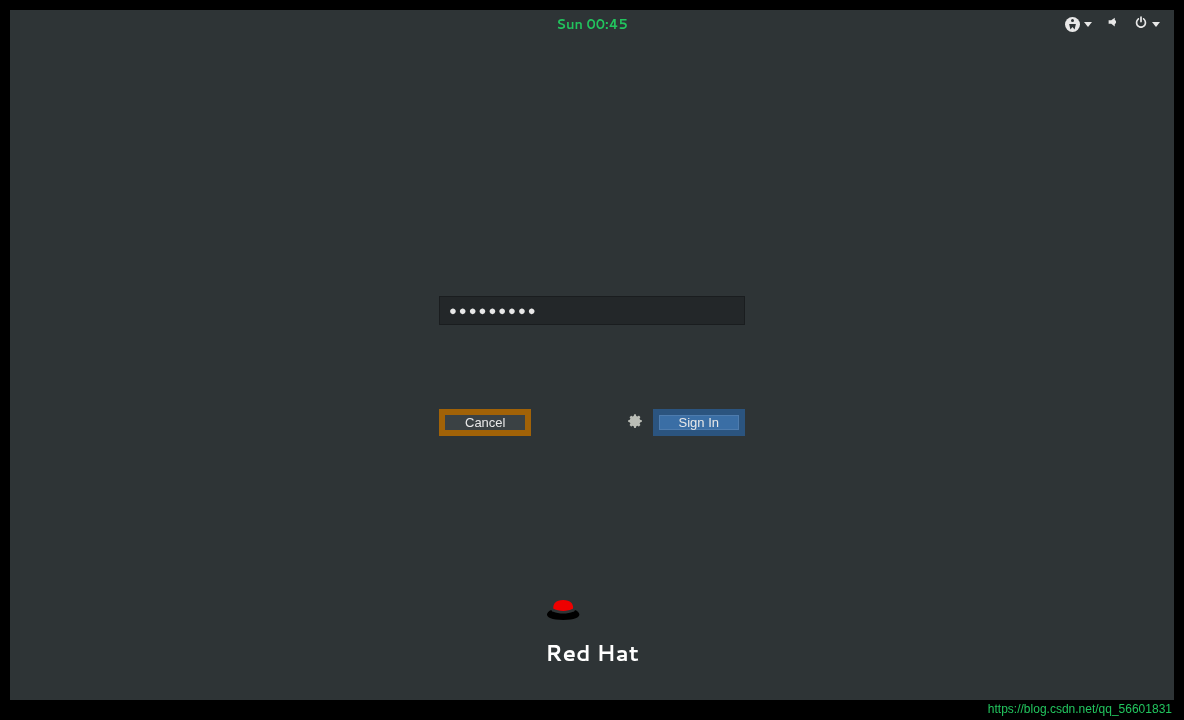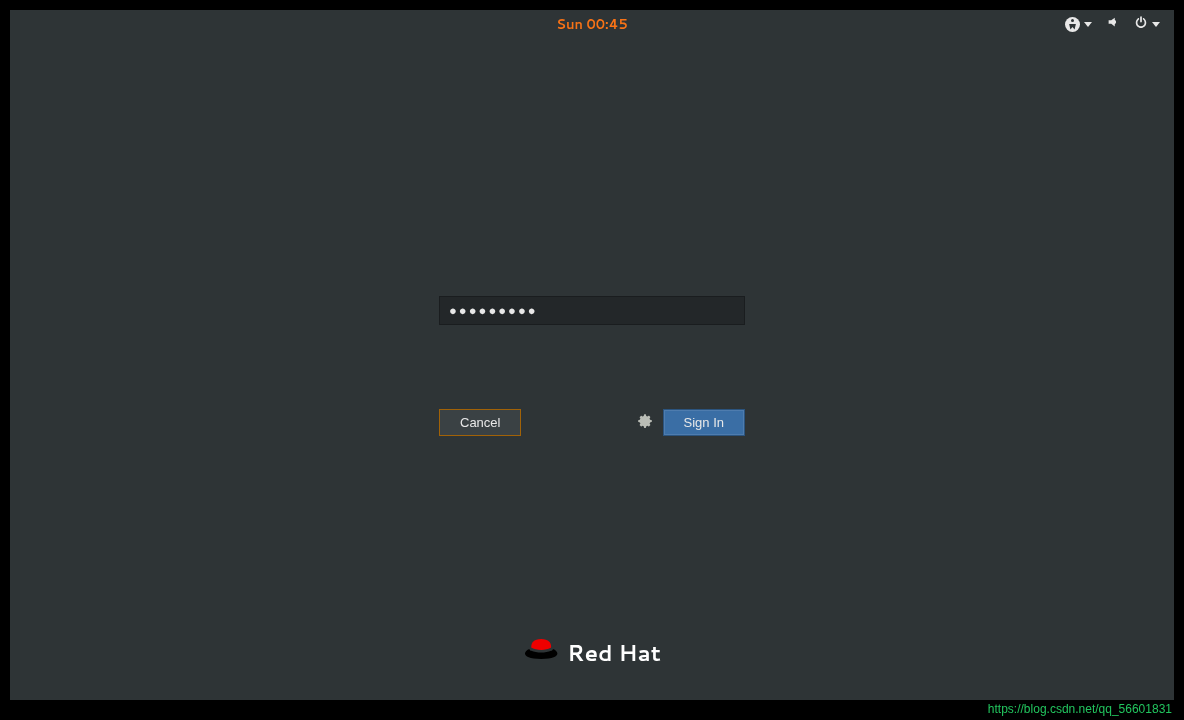"Sun 00:45" .topbar { color: #f97316 -> #22c55e }
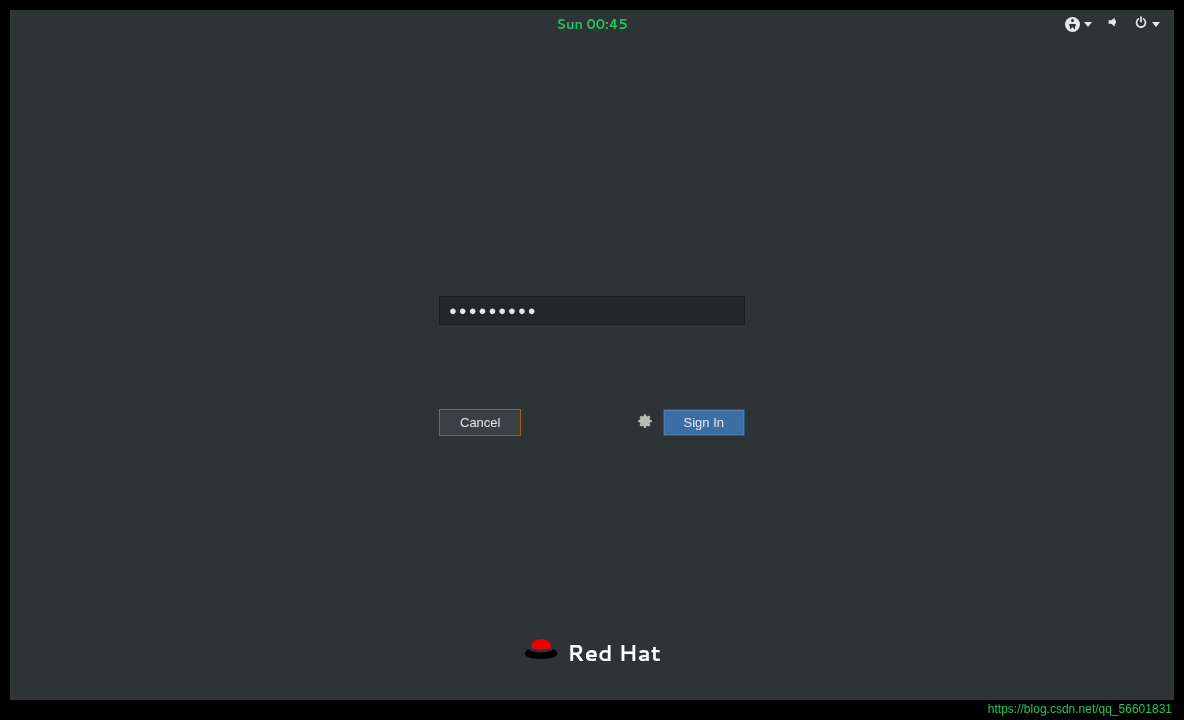"Cancel" .btn { border: 1px solid #a16207 -> 6px solid #a16207 }
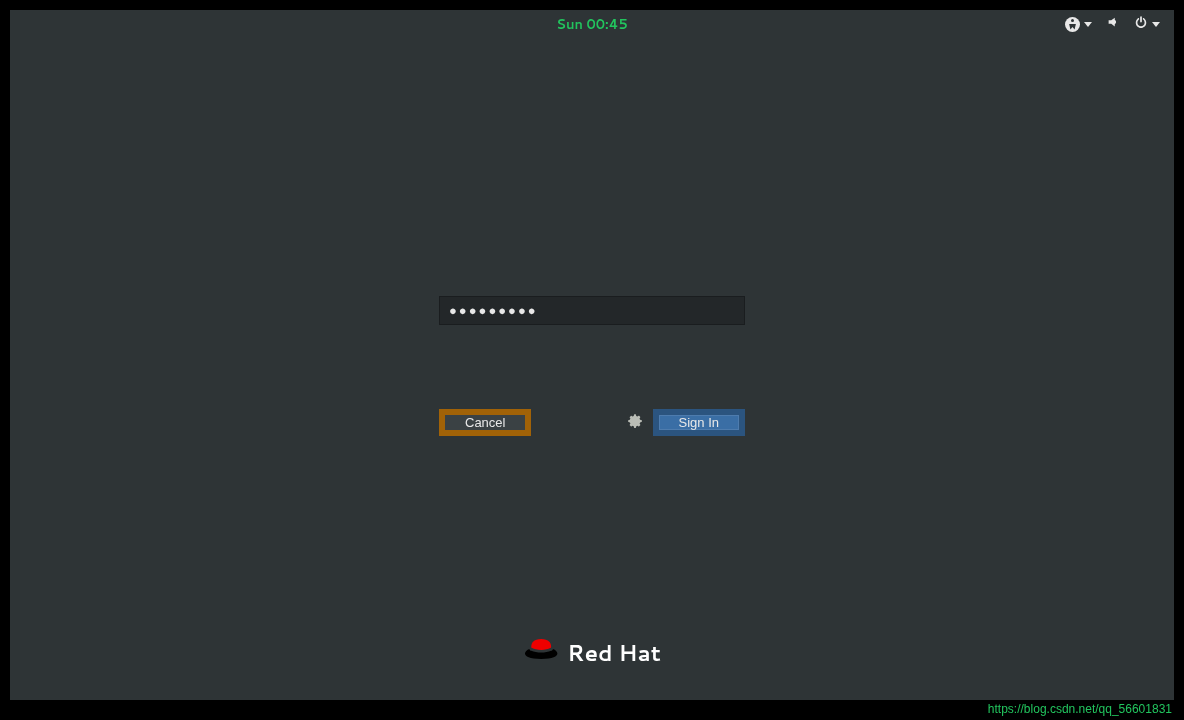"Red Hat" .brand { align-items: flex-end -> flex-start; flex-direction: none -> column }
